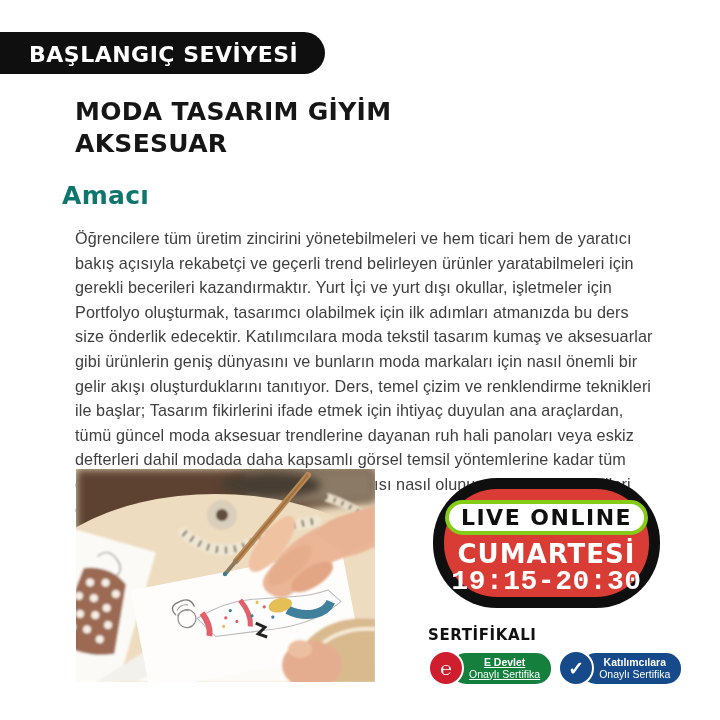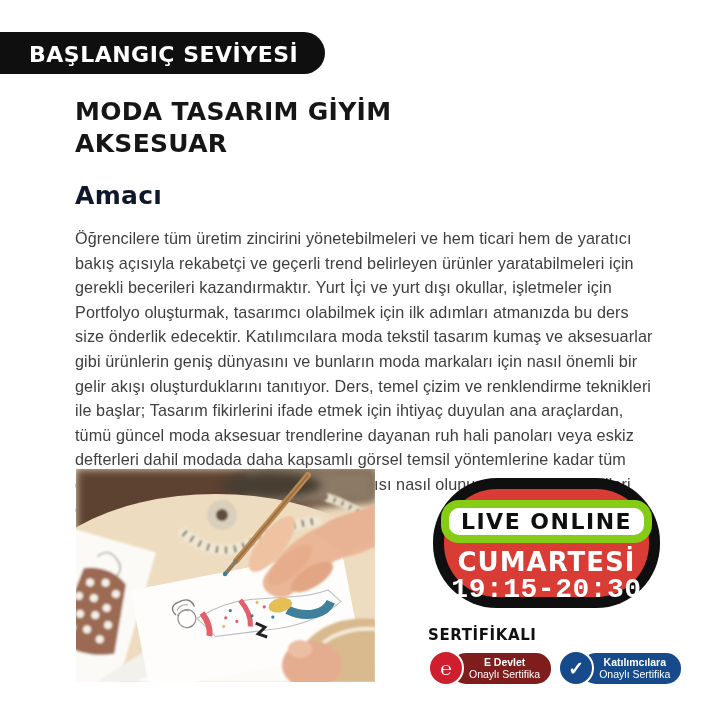"Amacı" .section-heading { color: #0f172a -> #0f766e; left: 75px -> 62px }
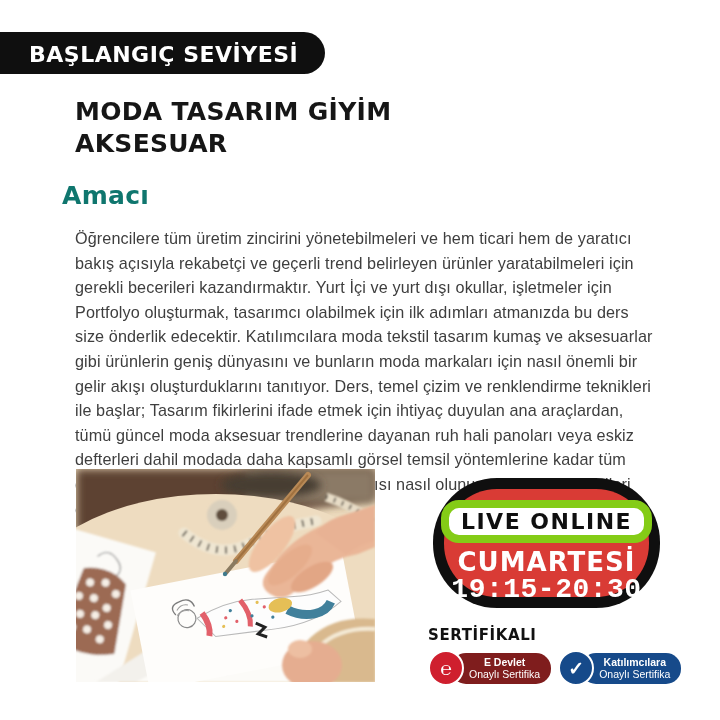"LIVE ONLINE" .live-pill { border: 8px solid #84cc16 -> 4px solid #84cc16 }
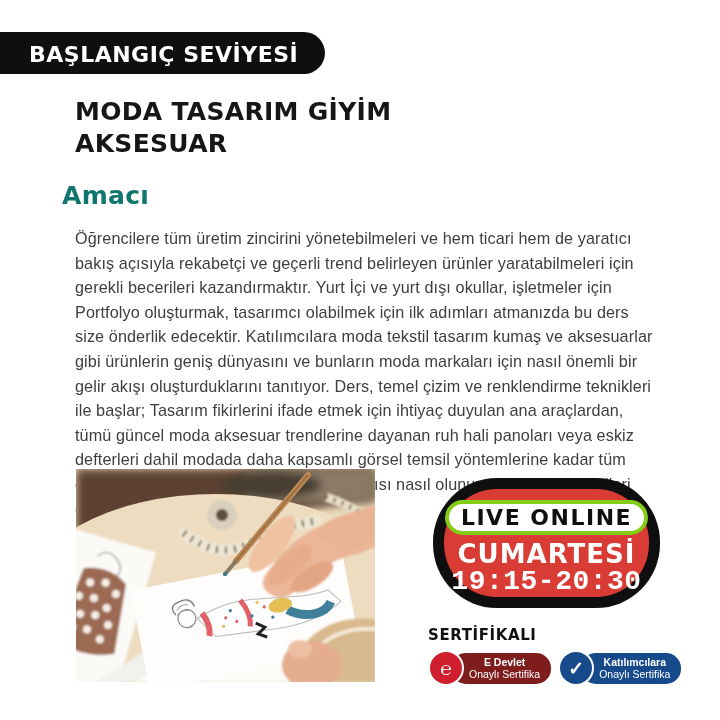"E Devlet" .cert-pill.red { background: #7f1d1d -> #15803d; text-decoration: none -> underline }
